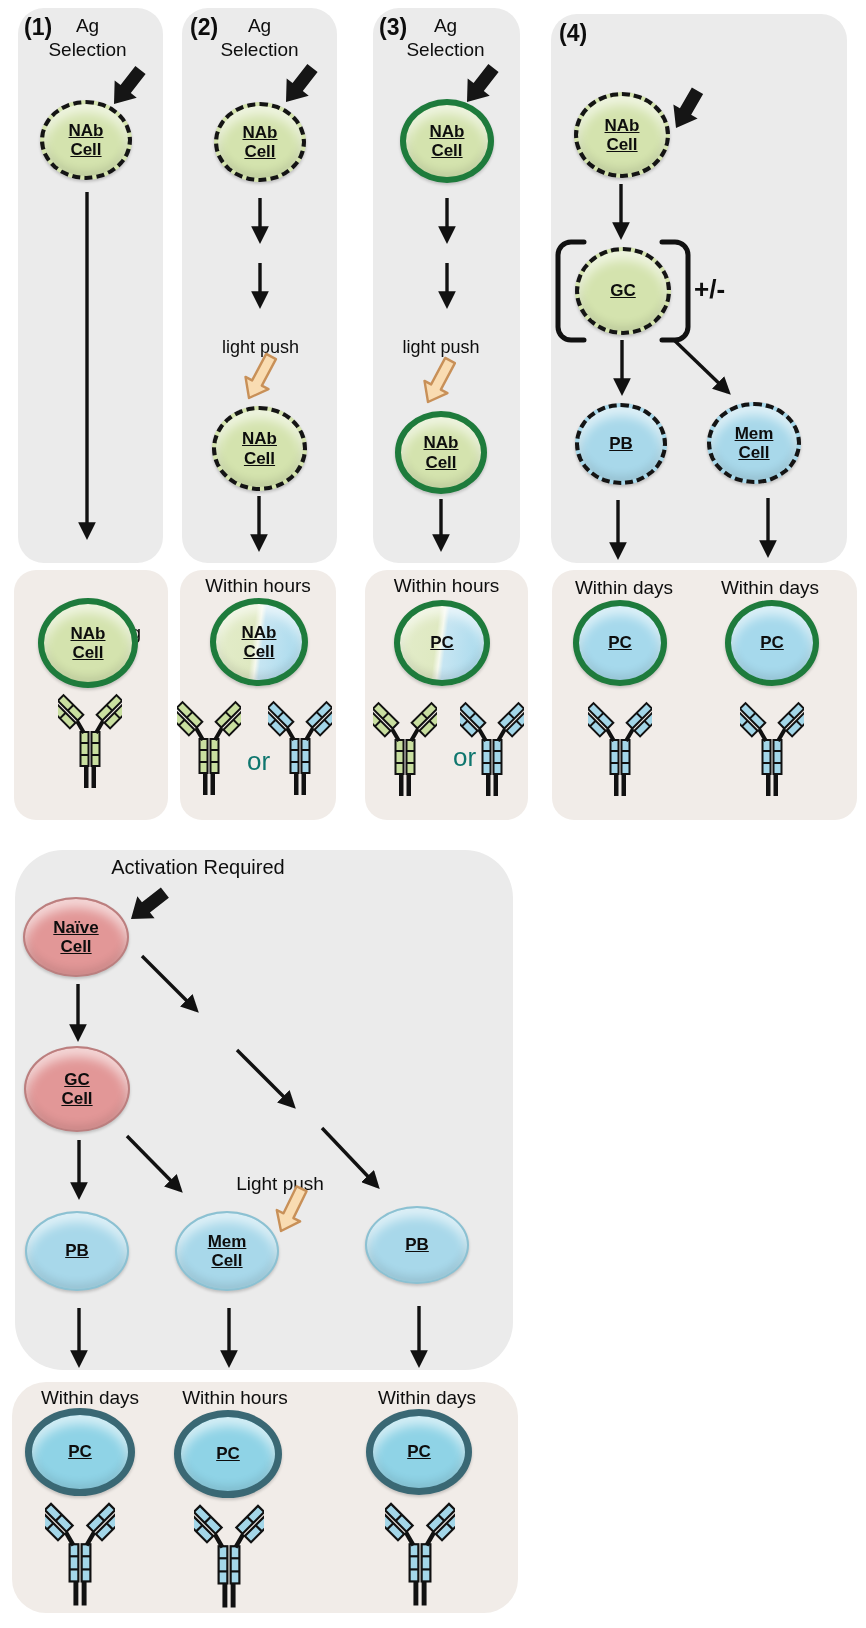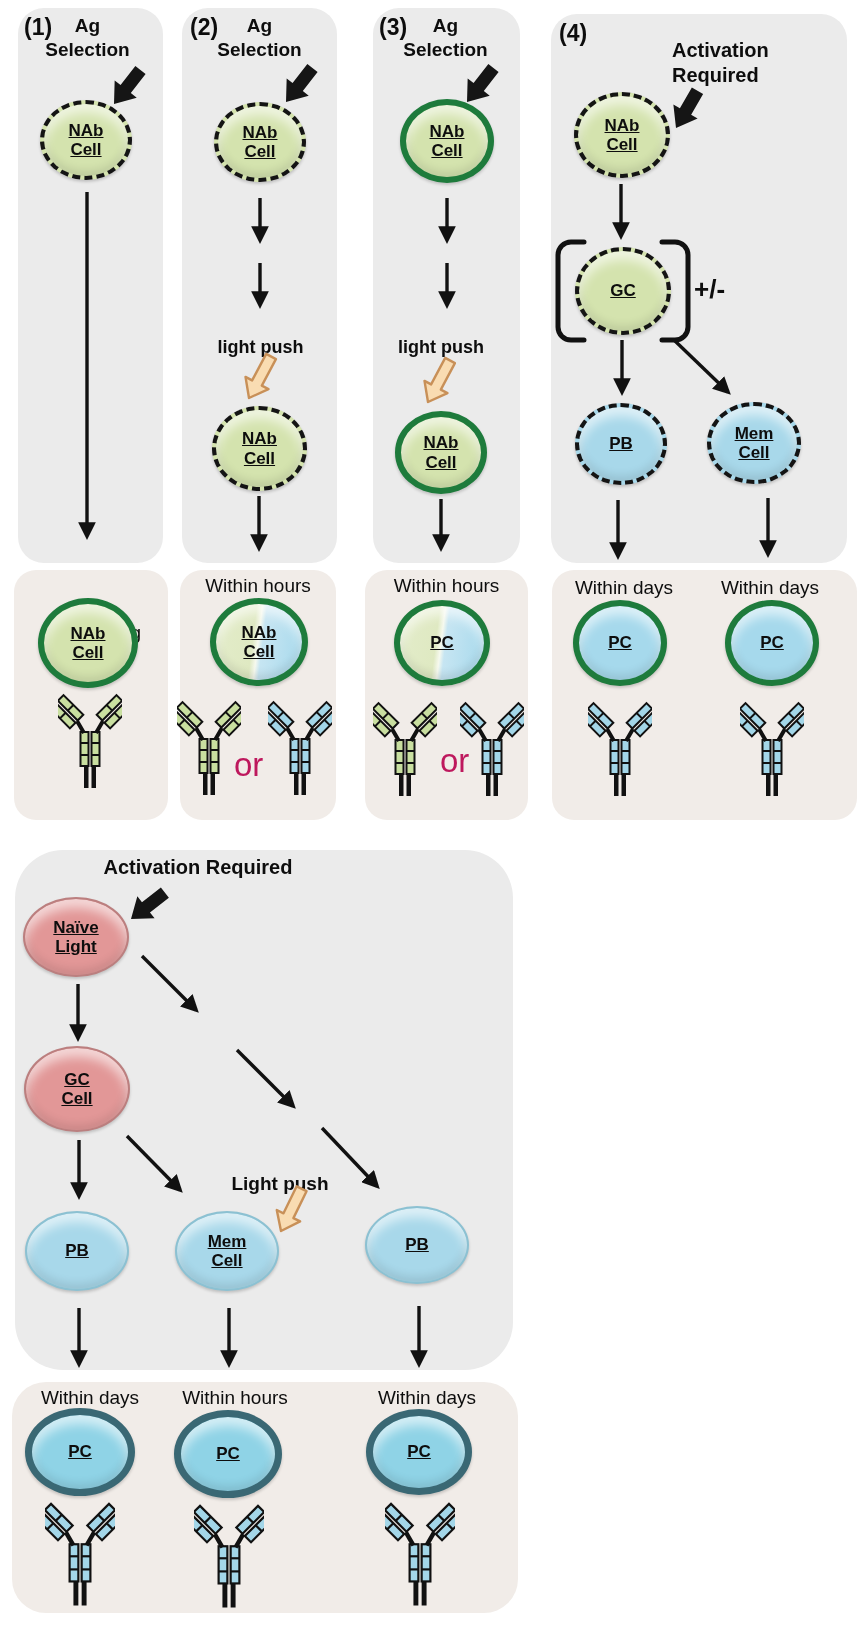"Ag" .bold { font-weight: 700 -> 400 }
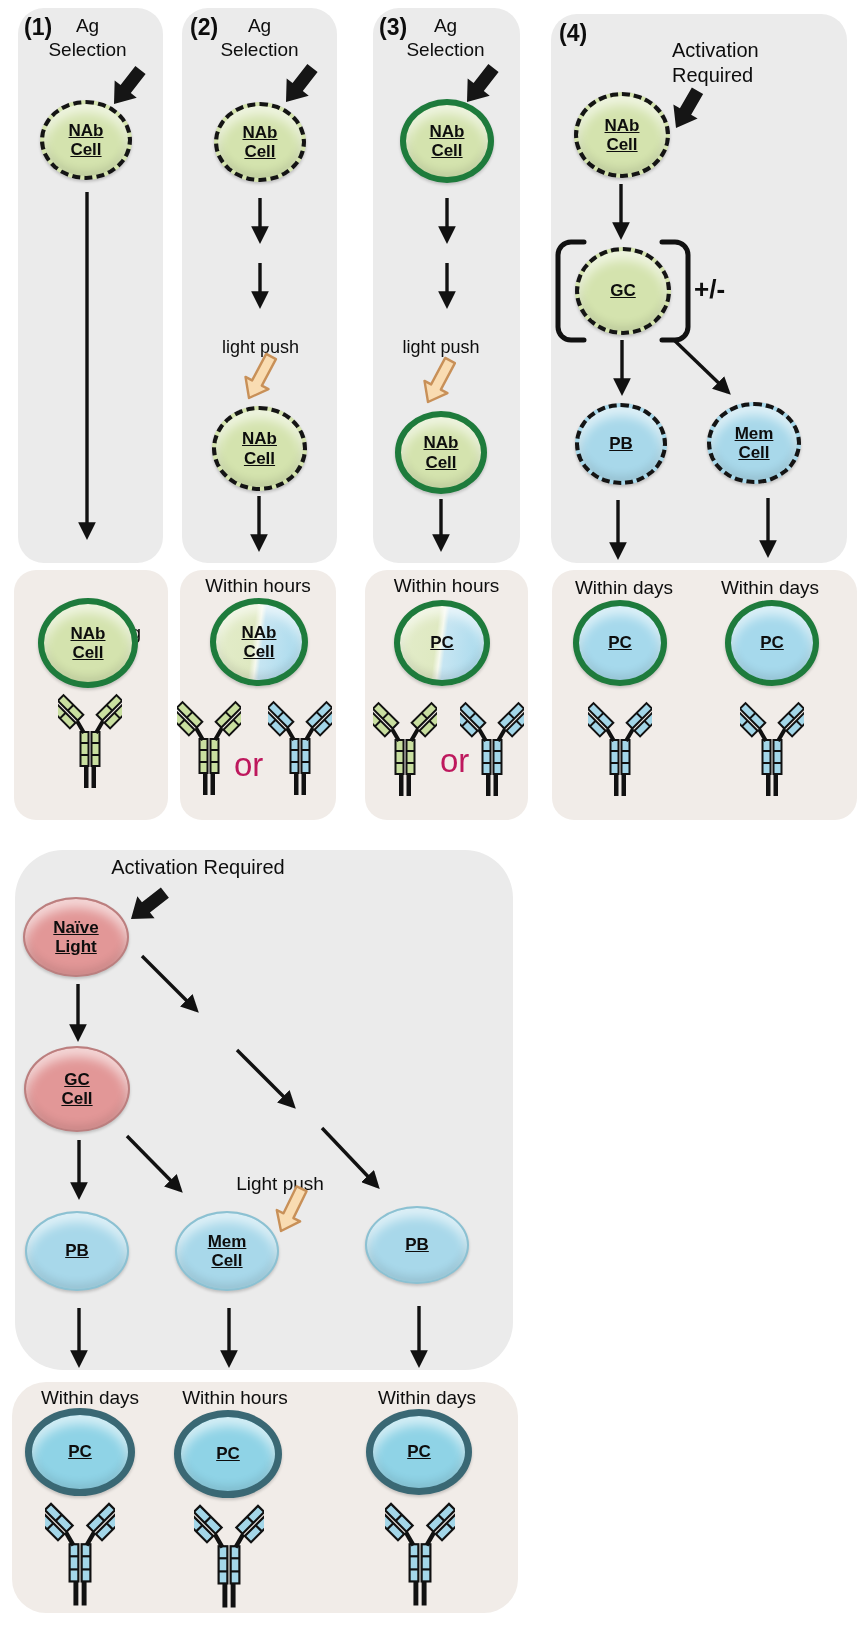"Activation" div.lbl { html: <div>Activation Required</div> -> none }
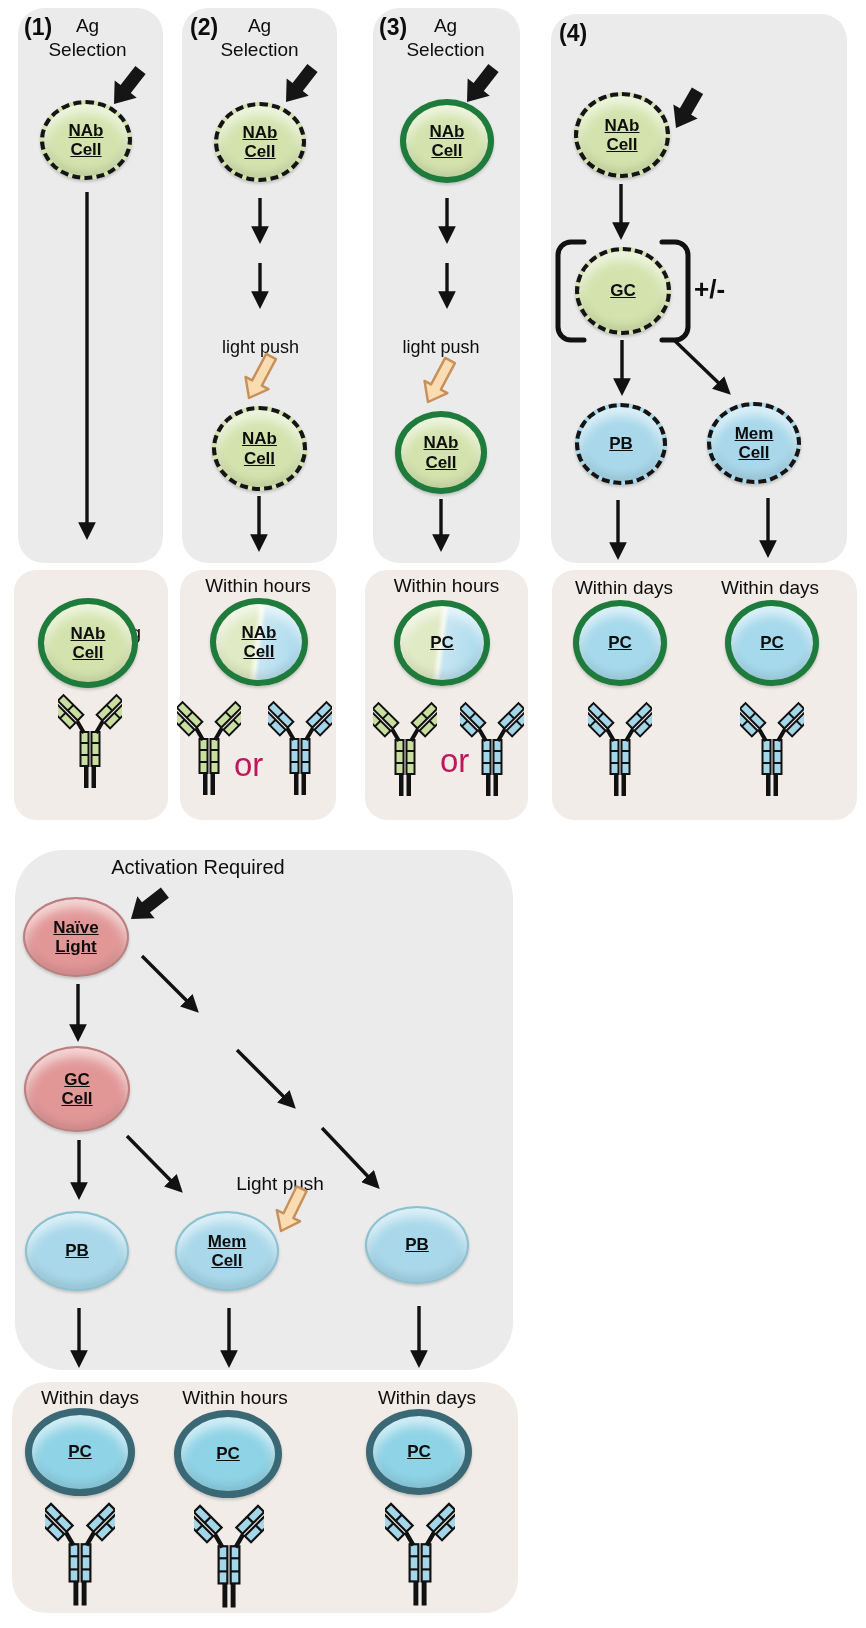"or" .or { color: #be185d -> #0f766e; font-size: 33px -> 26px; margin-left: none -> 13px }
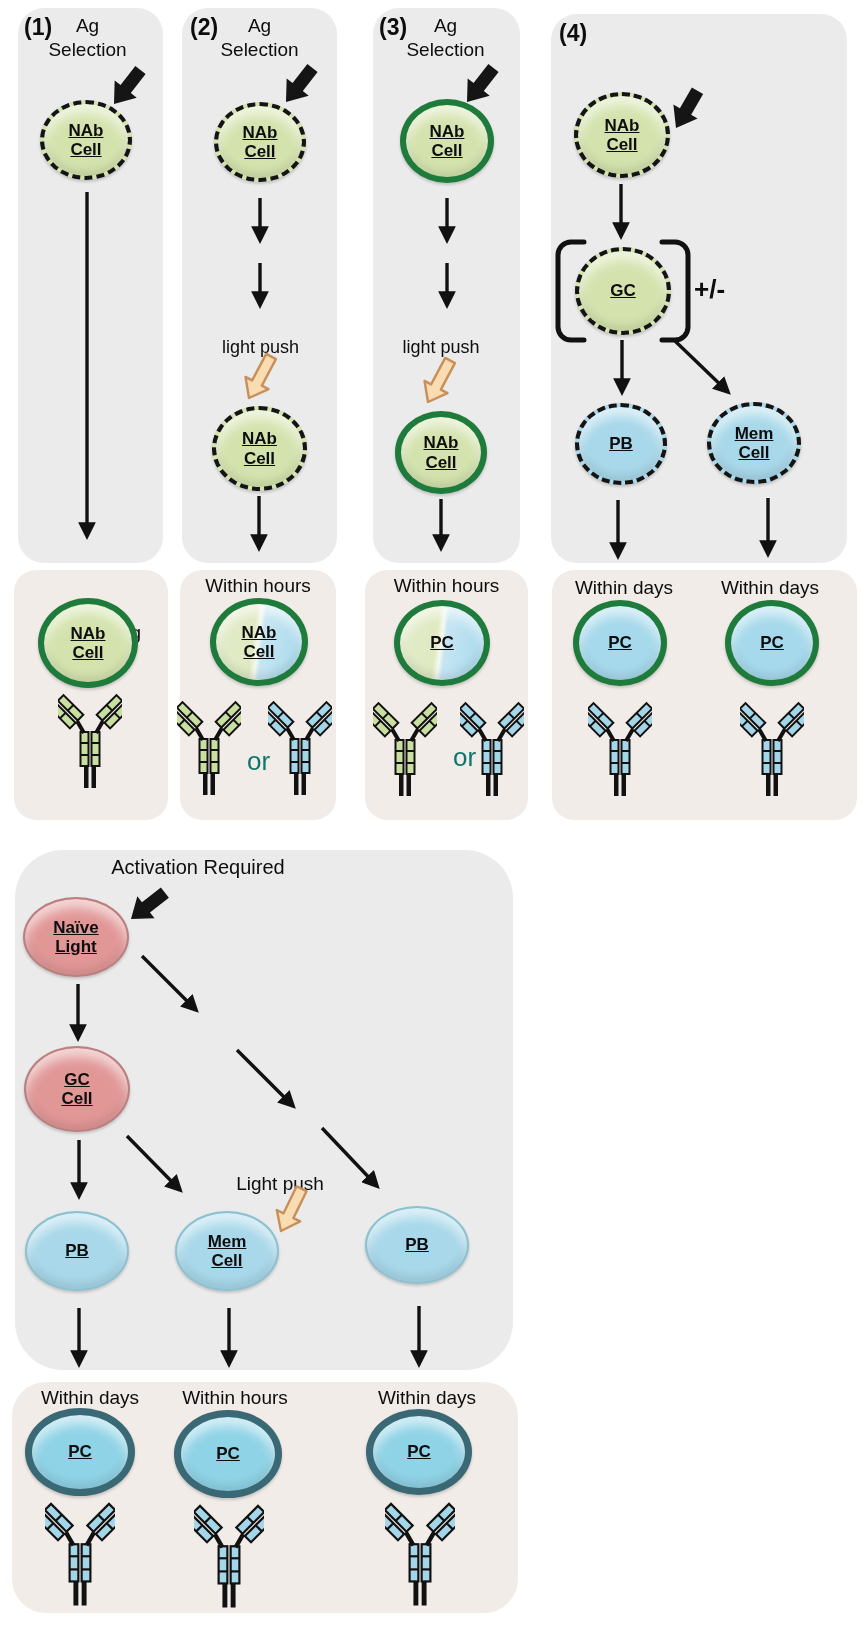"Naïve" span.t { text: Light -> Cell }
